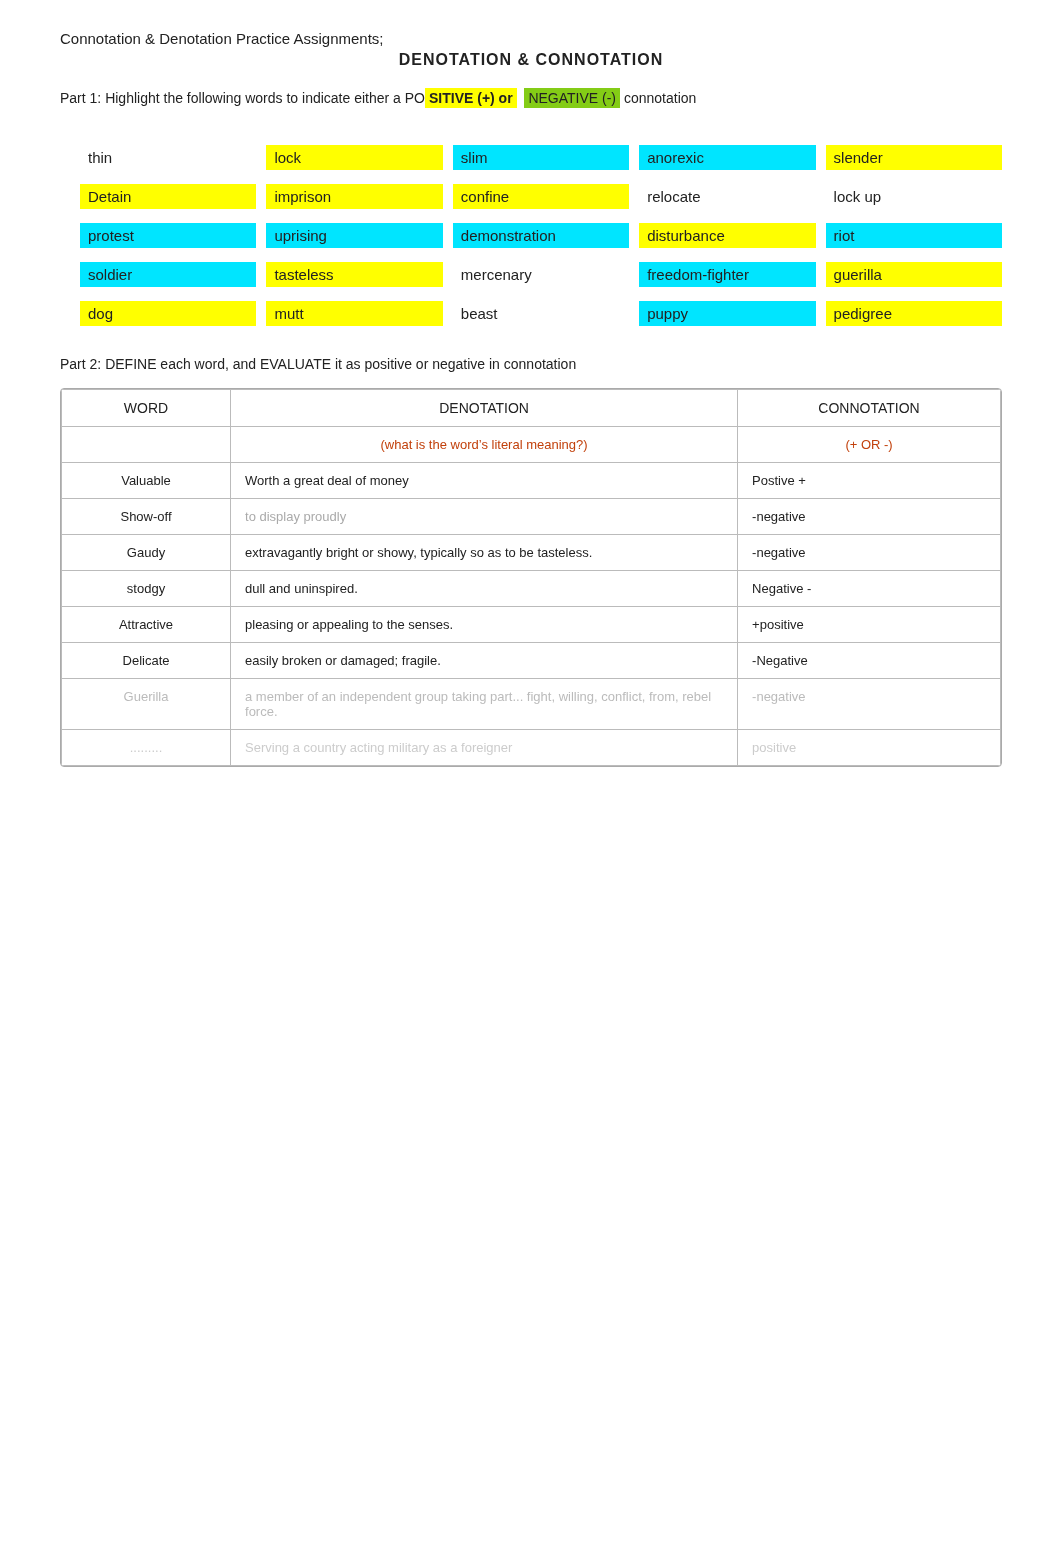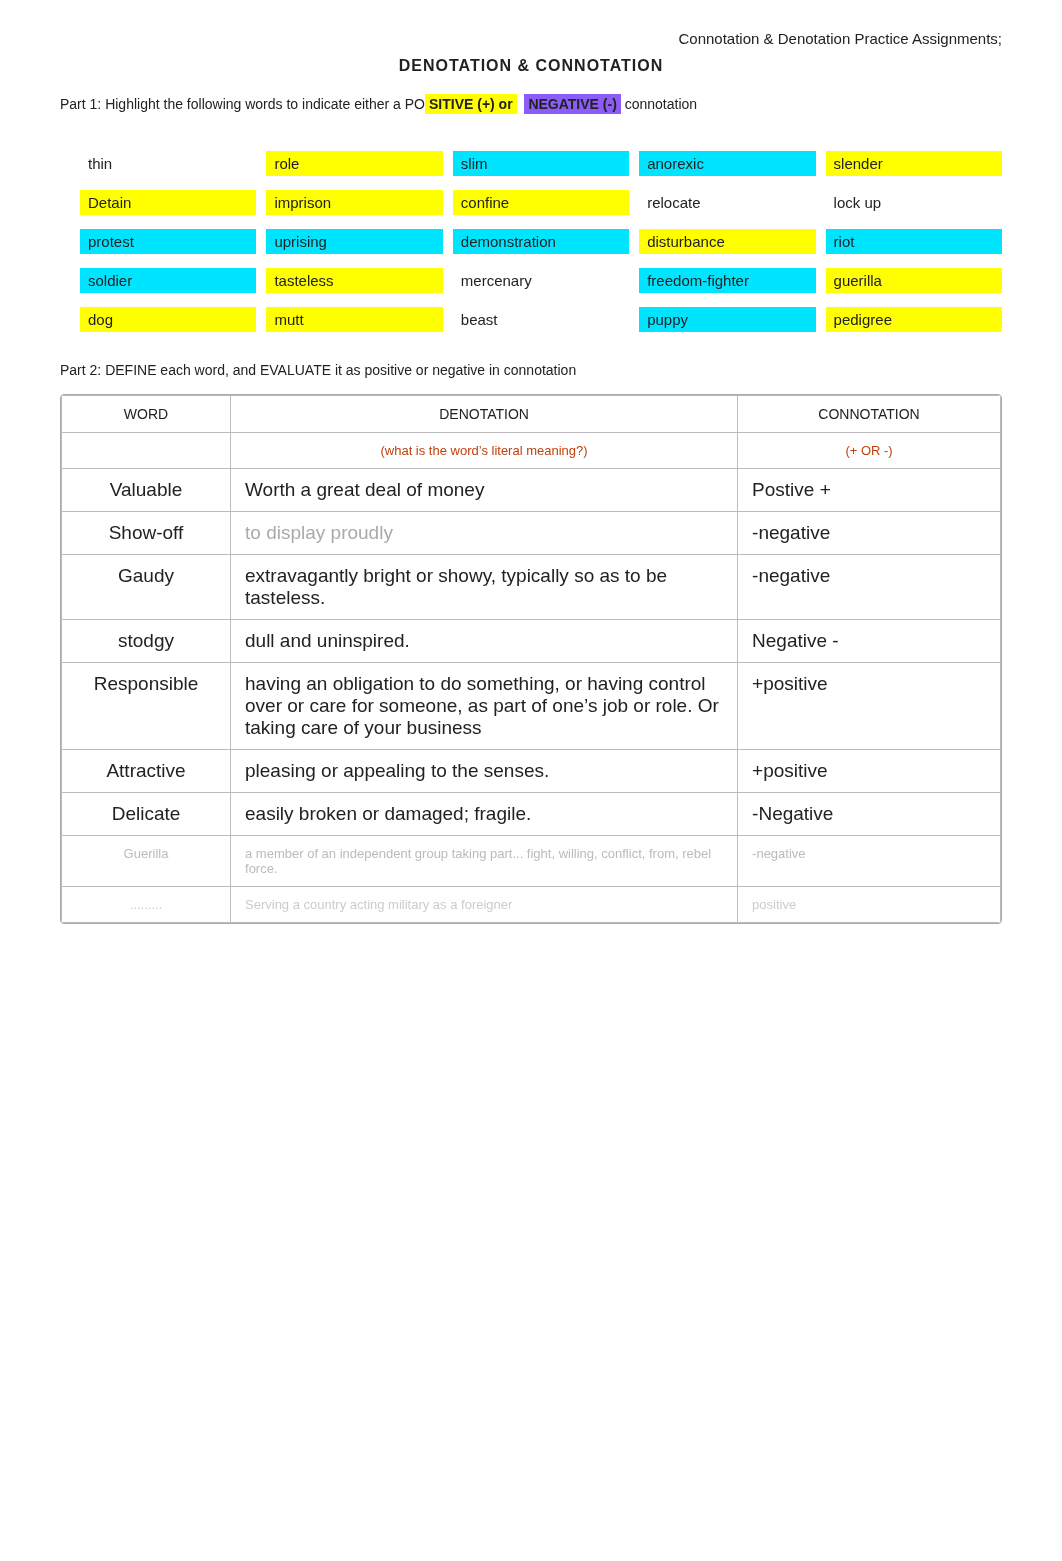"Connotation & Denotation Practice" .page-title { margin-bottom: 10px -> 4px; text-align: right -> left }
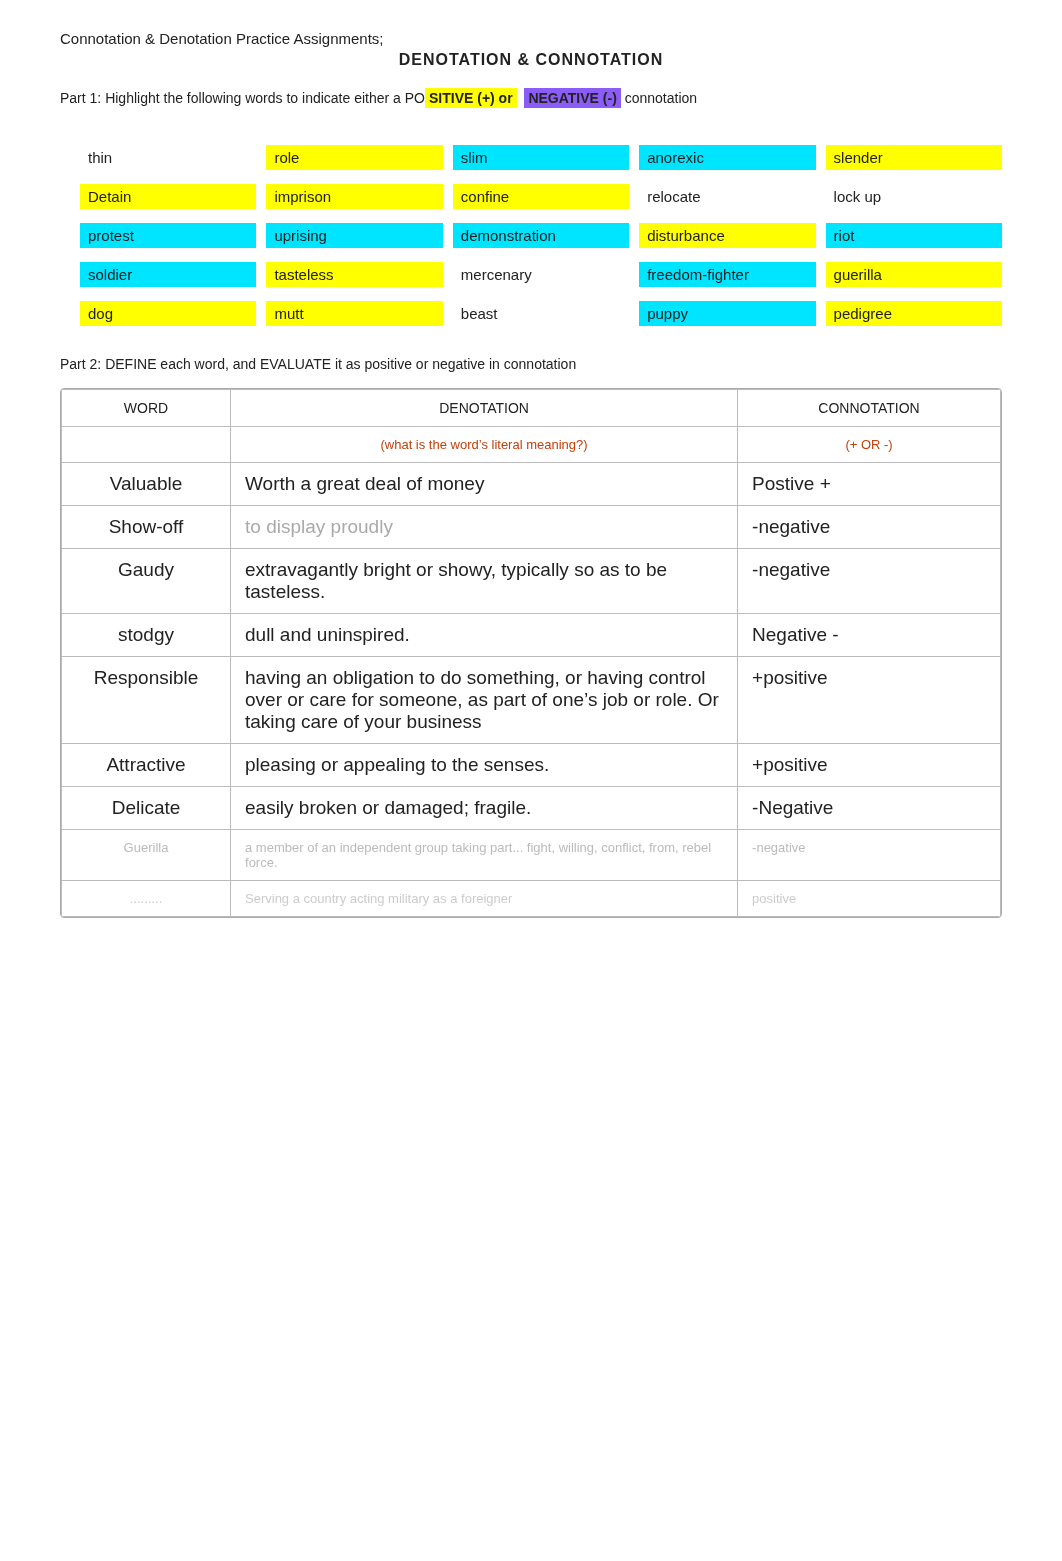"NEGATIVE (-)" .highlight-negative { background-color: #8b5cf6 -> #84cc16; font-weight: bold -> normal }
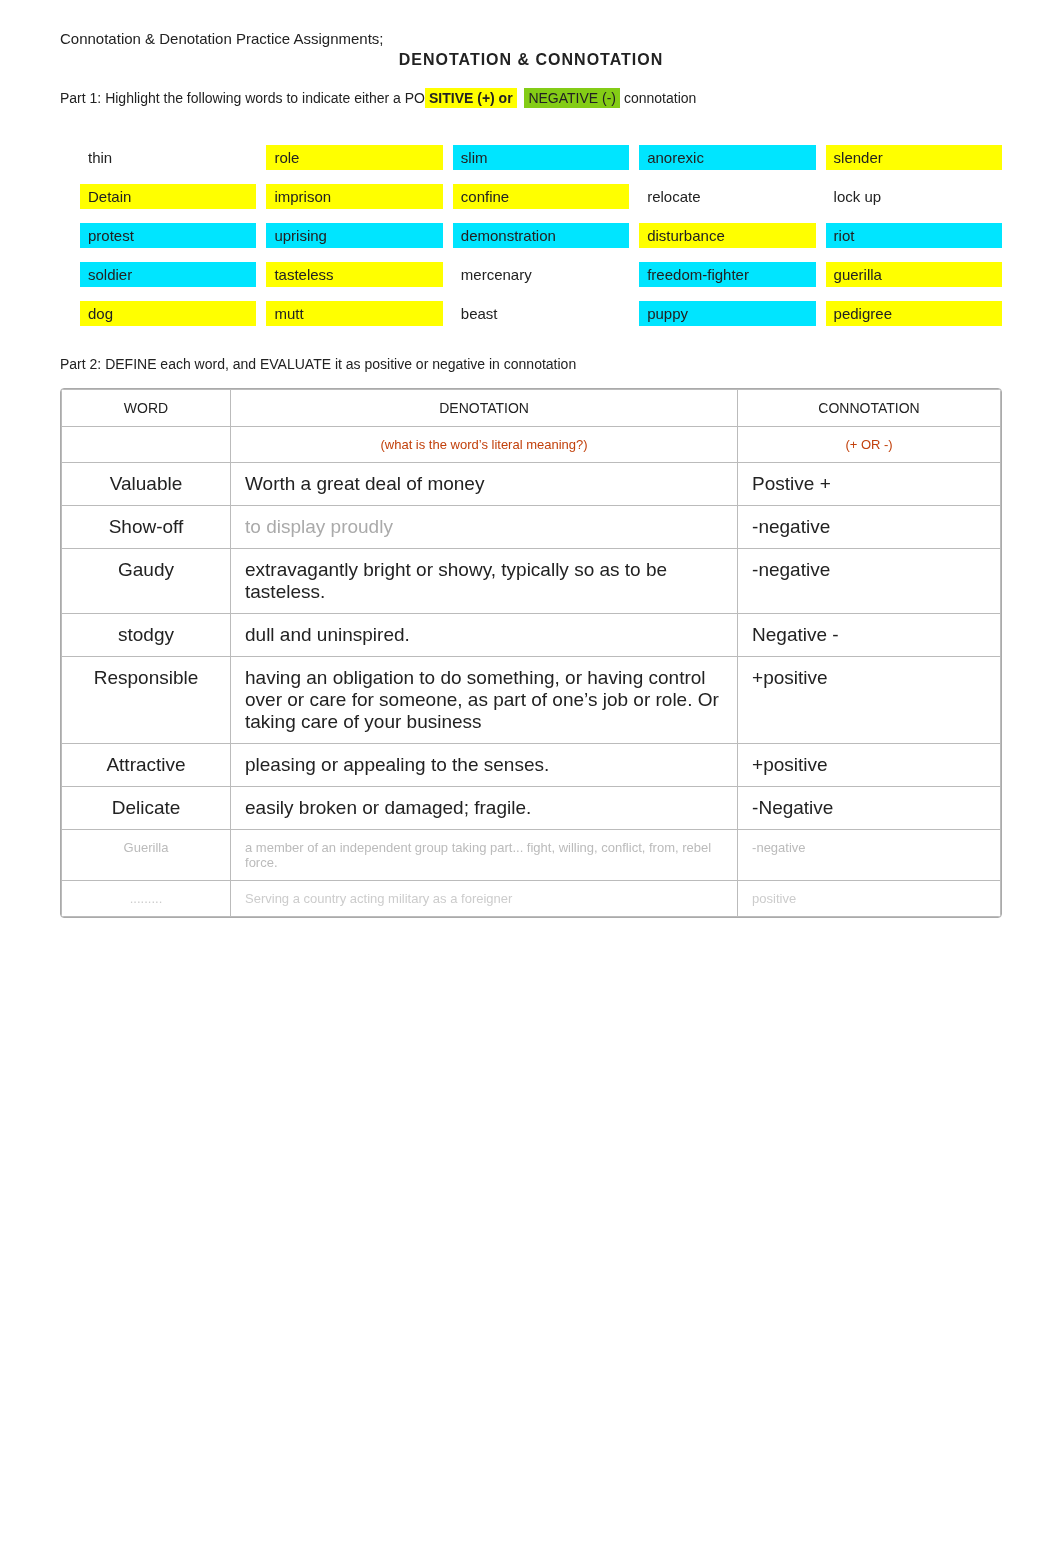"role" div.word-item { text: role -> lock }
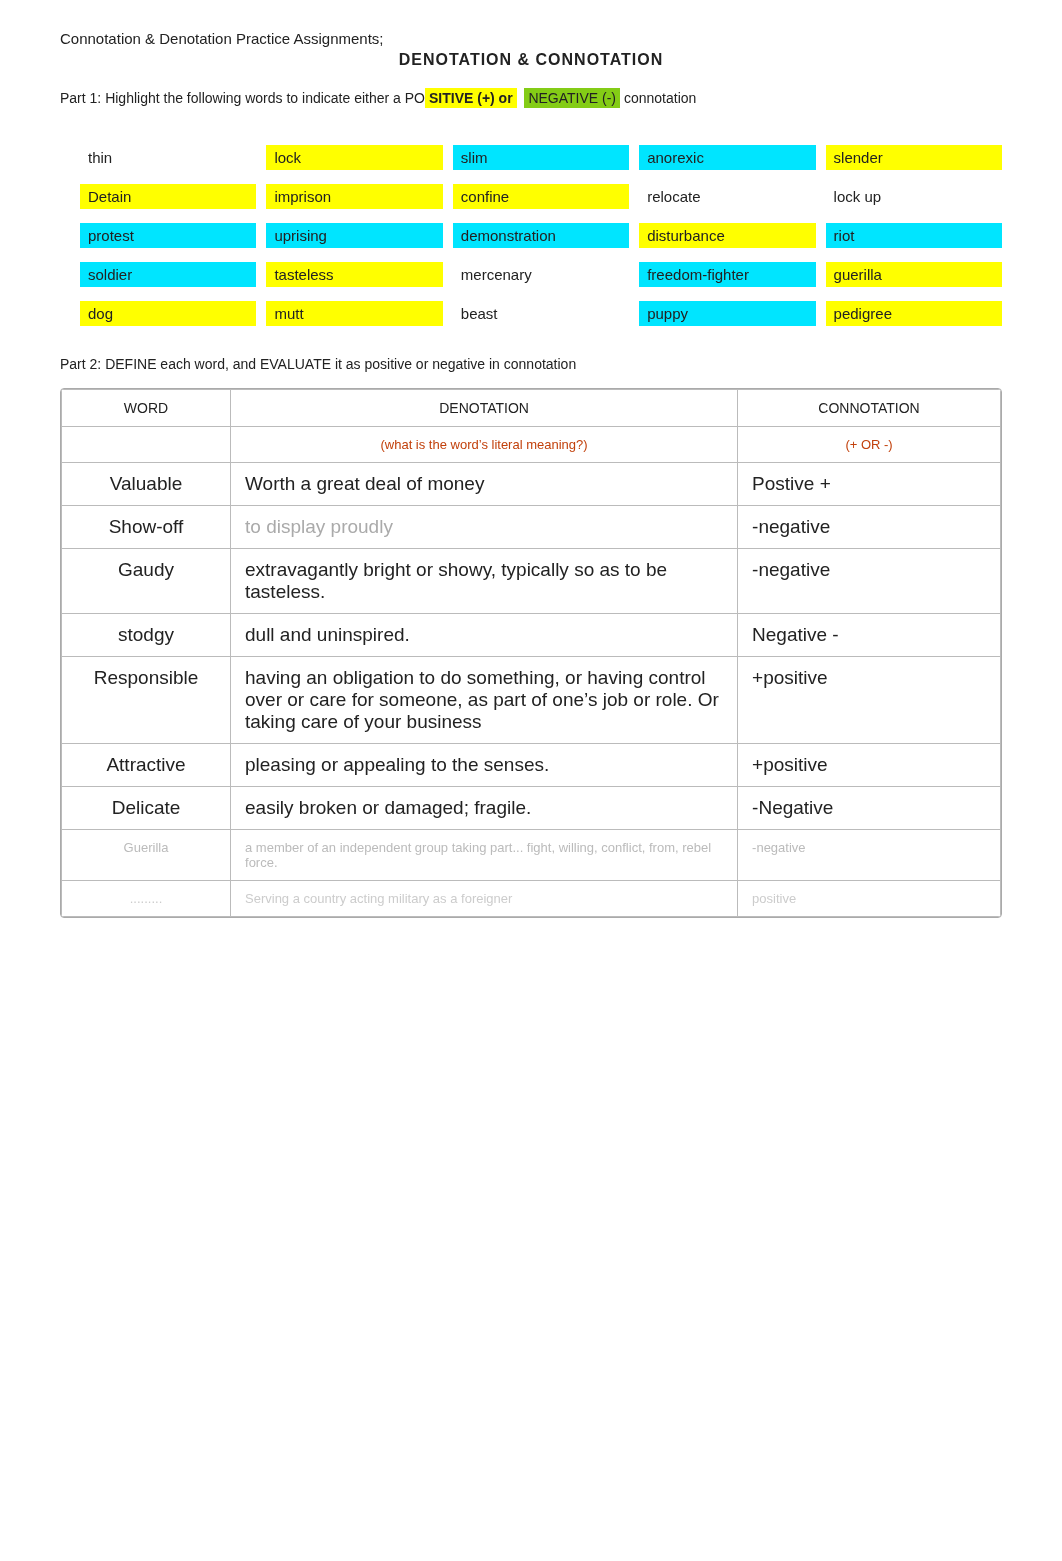"Valuable" table td { font-size: 19px -> 13px }
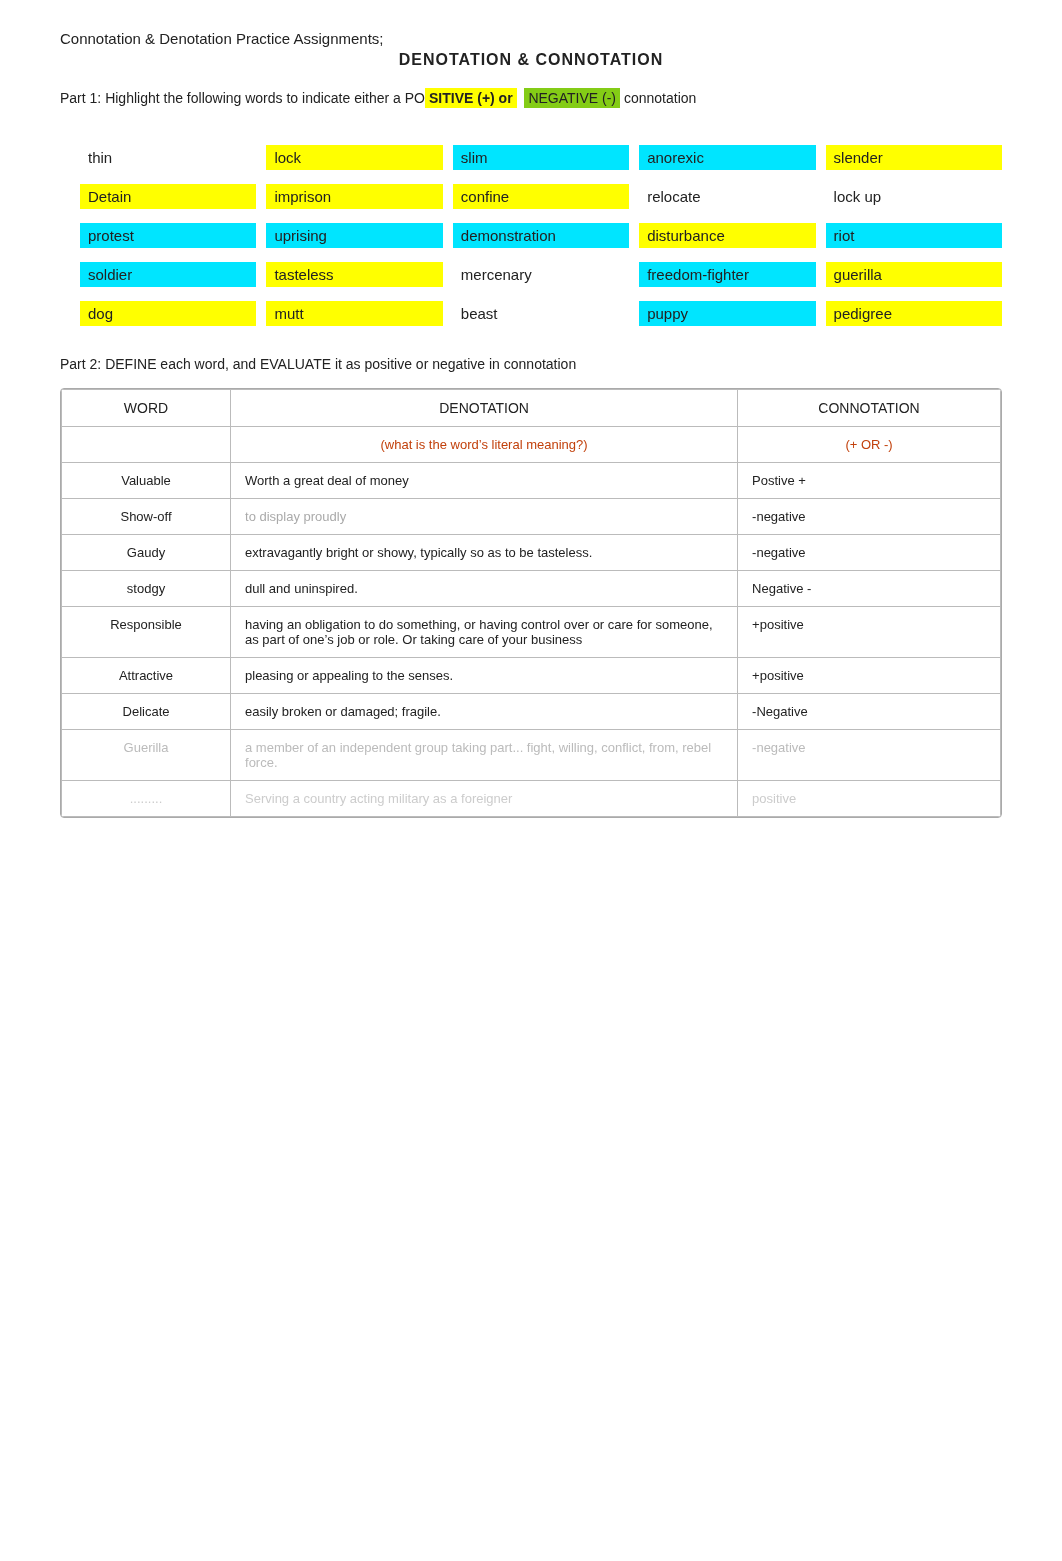"Responsible" tr { html: <tr> <td>Responsible</td> <td>having an obligation to do something, or having control over or care for someone, as part of one’s job or role. Or taking care of your business</td> <td>+positive</td> </tr> -> none }
